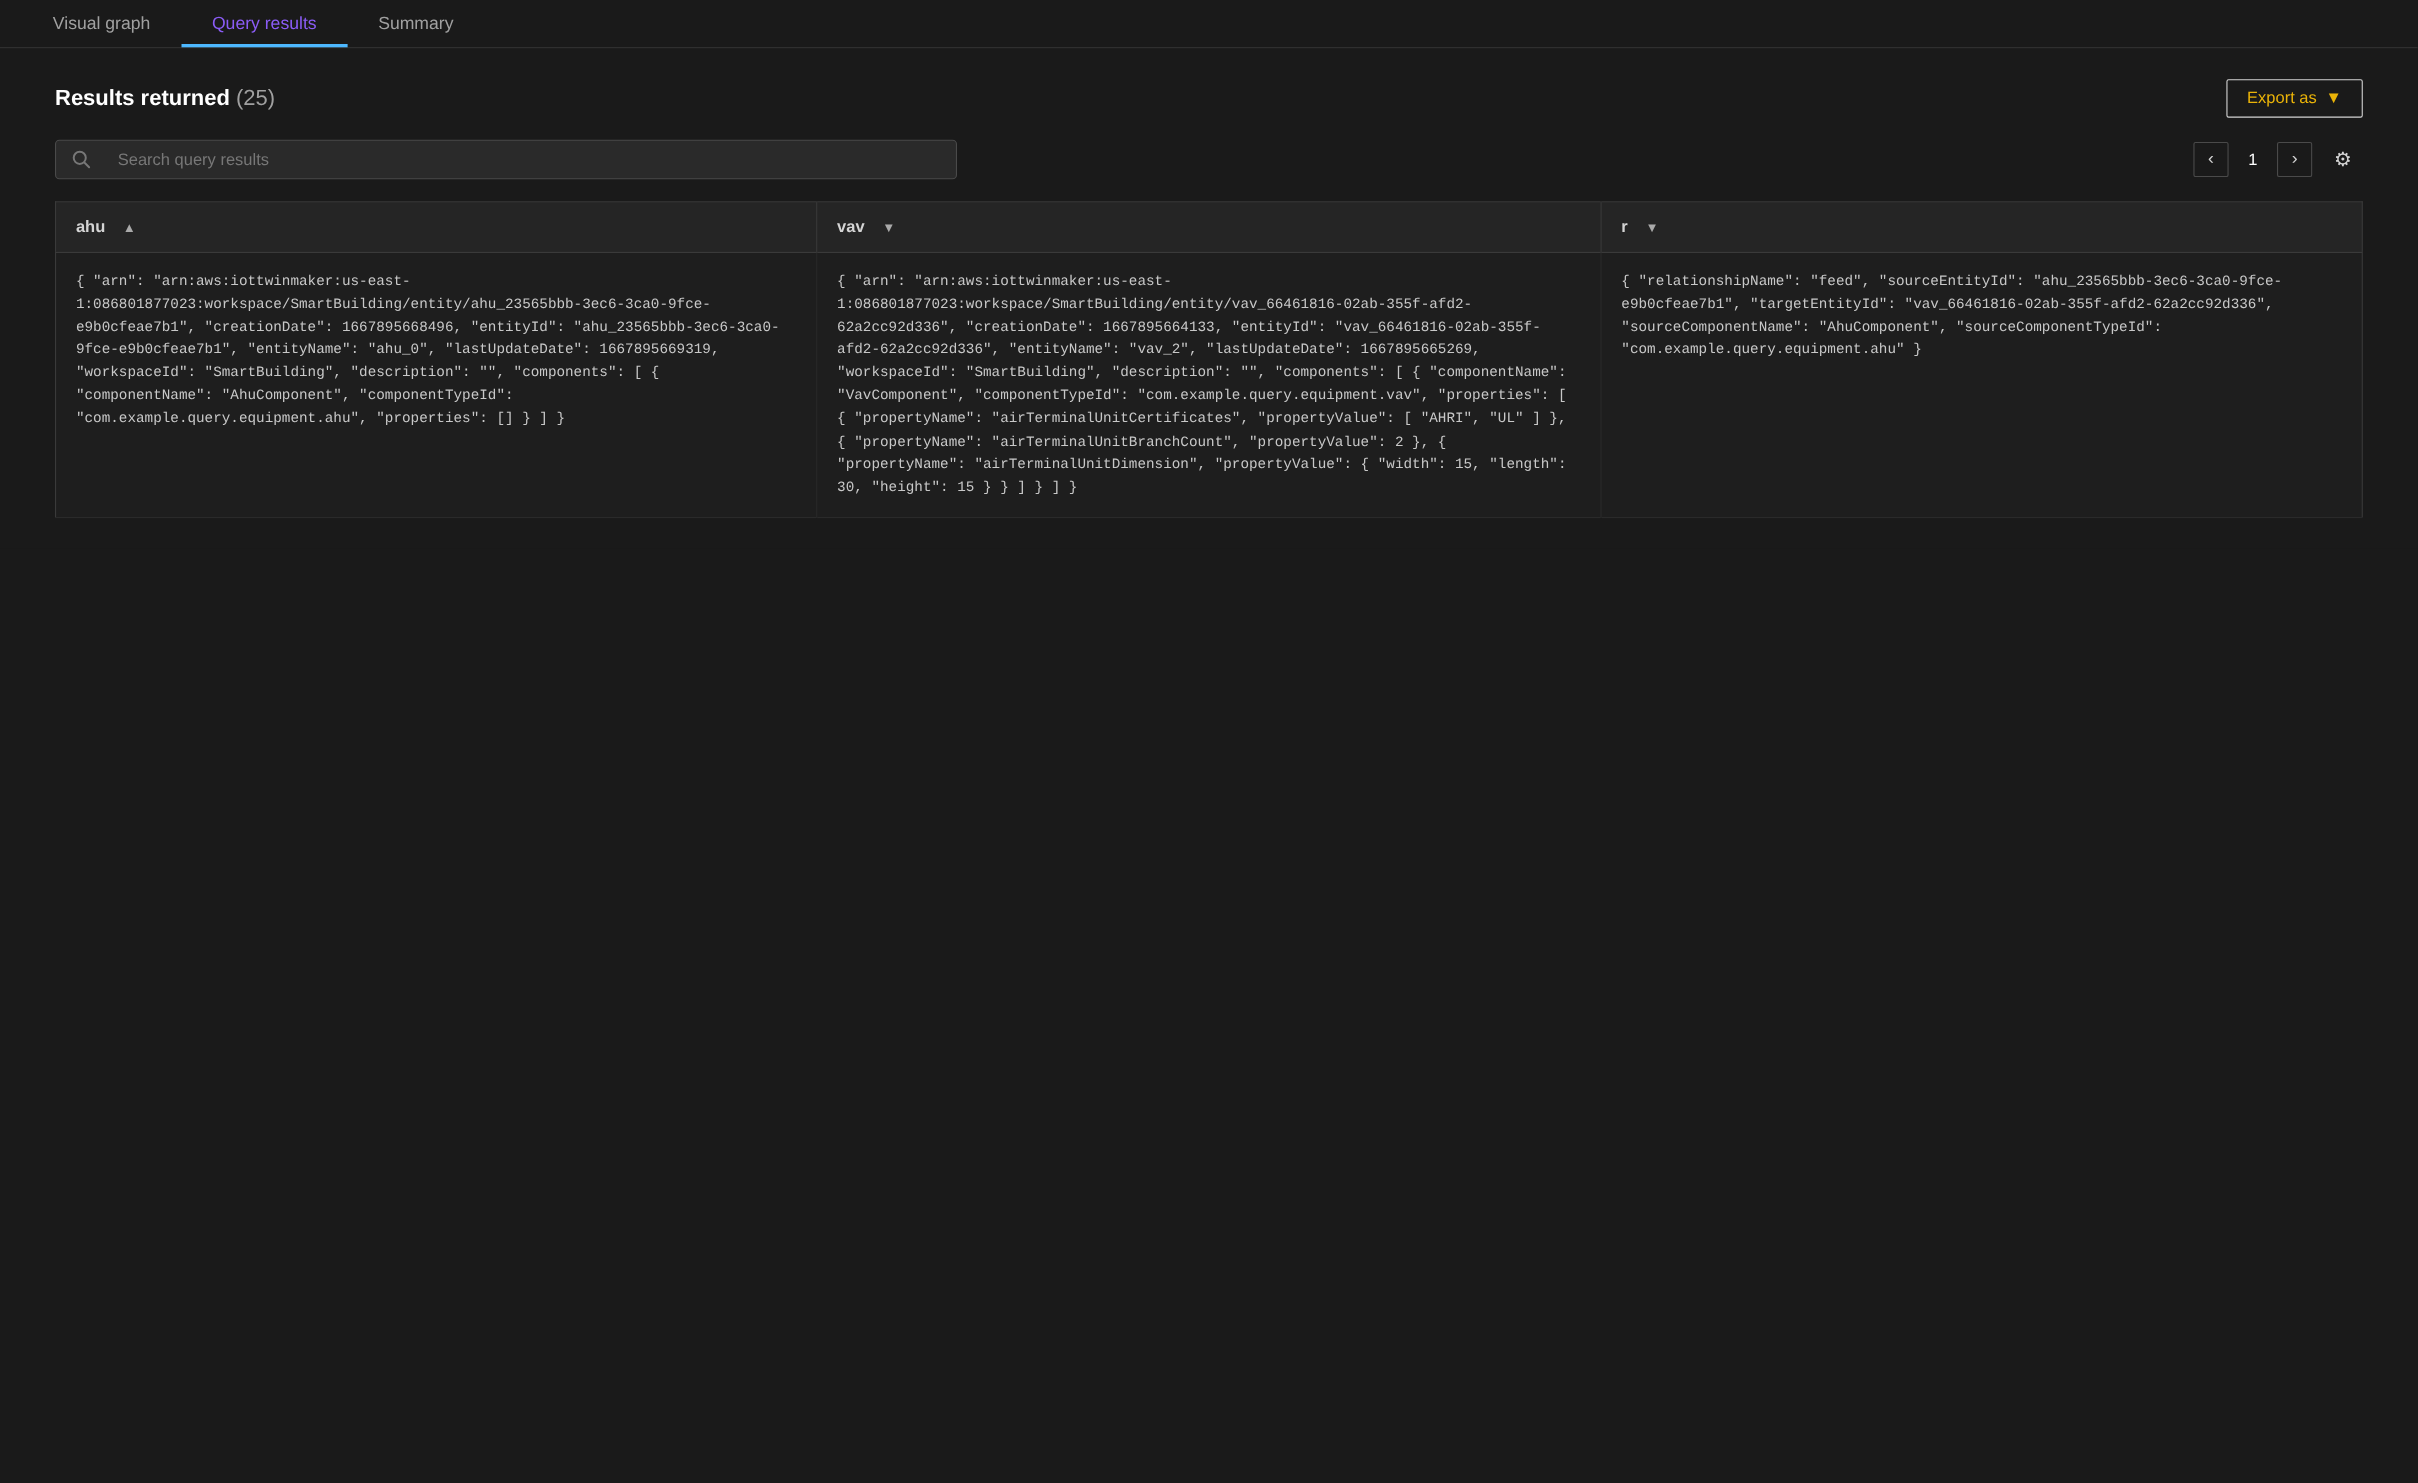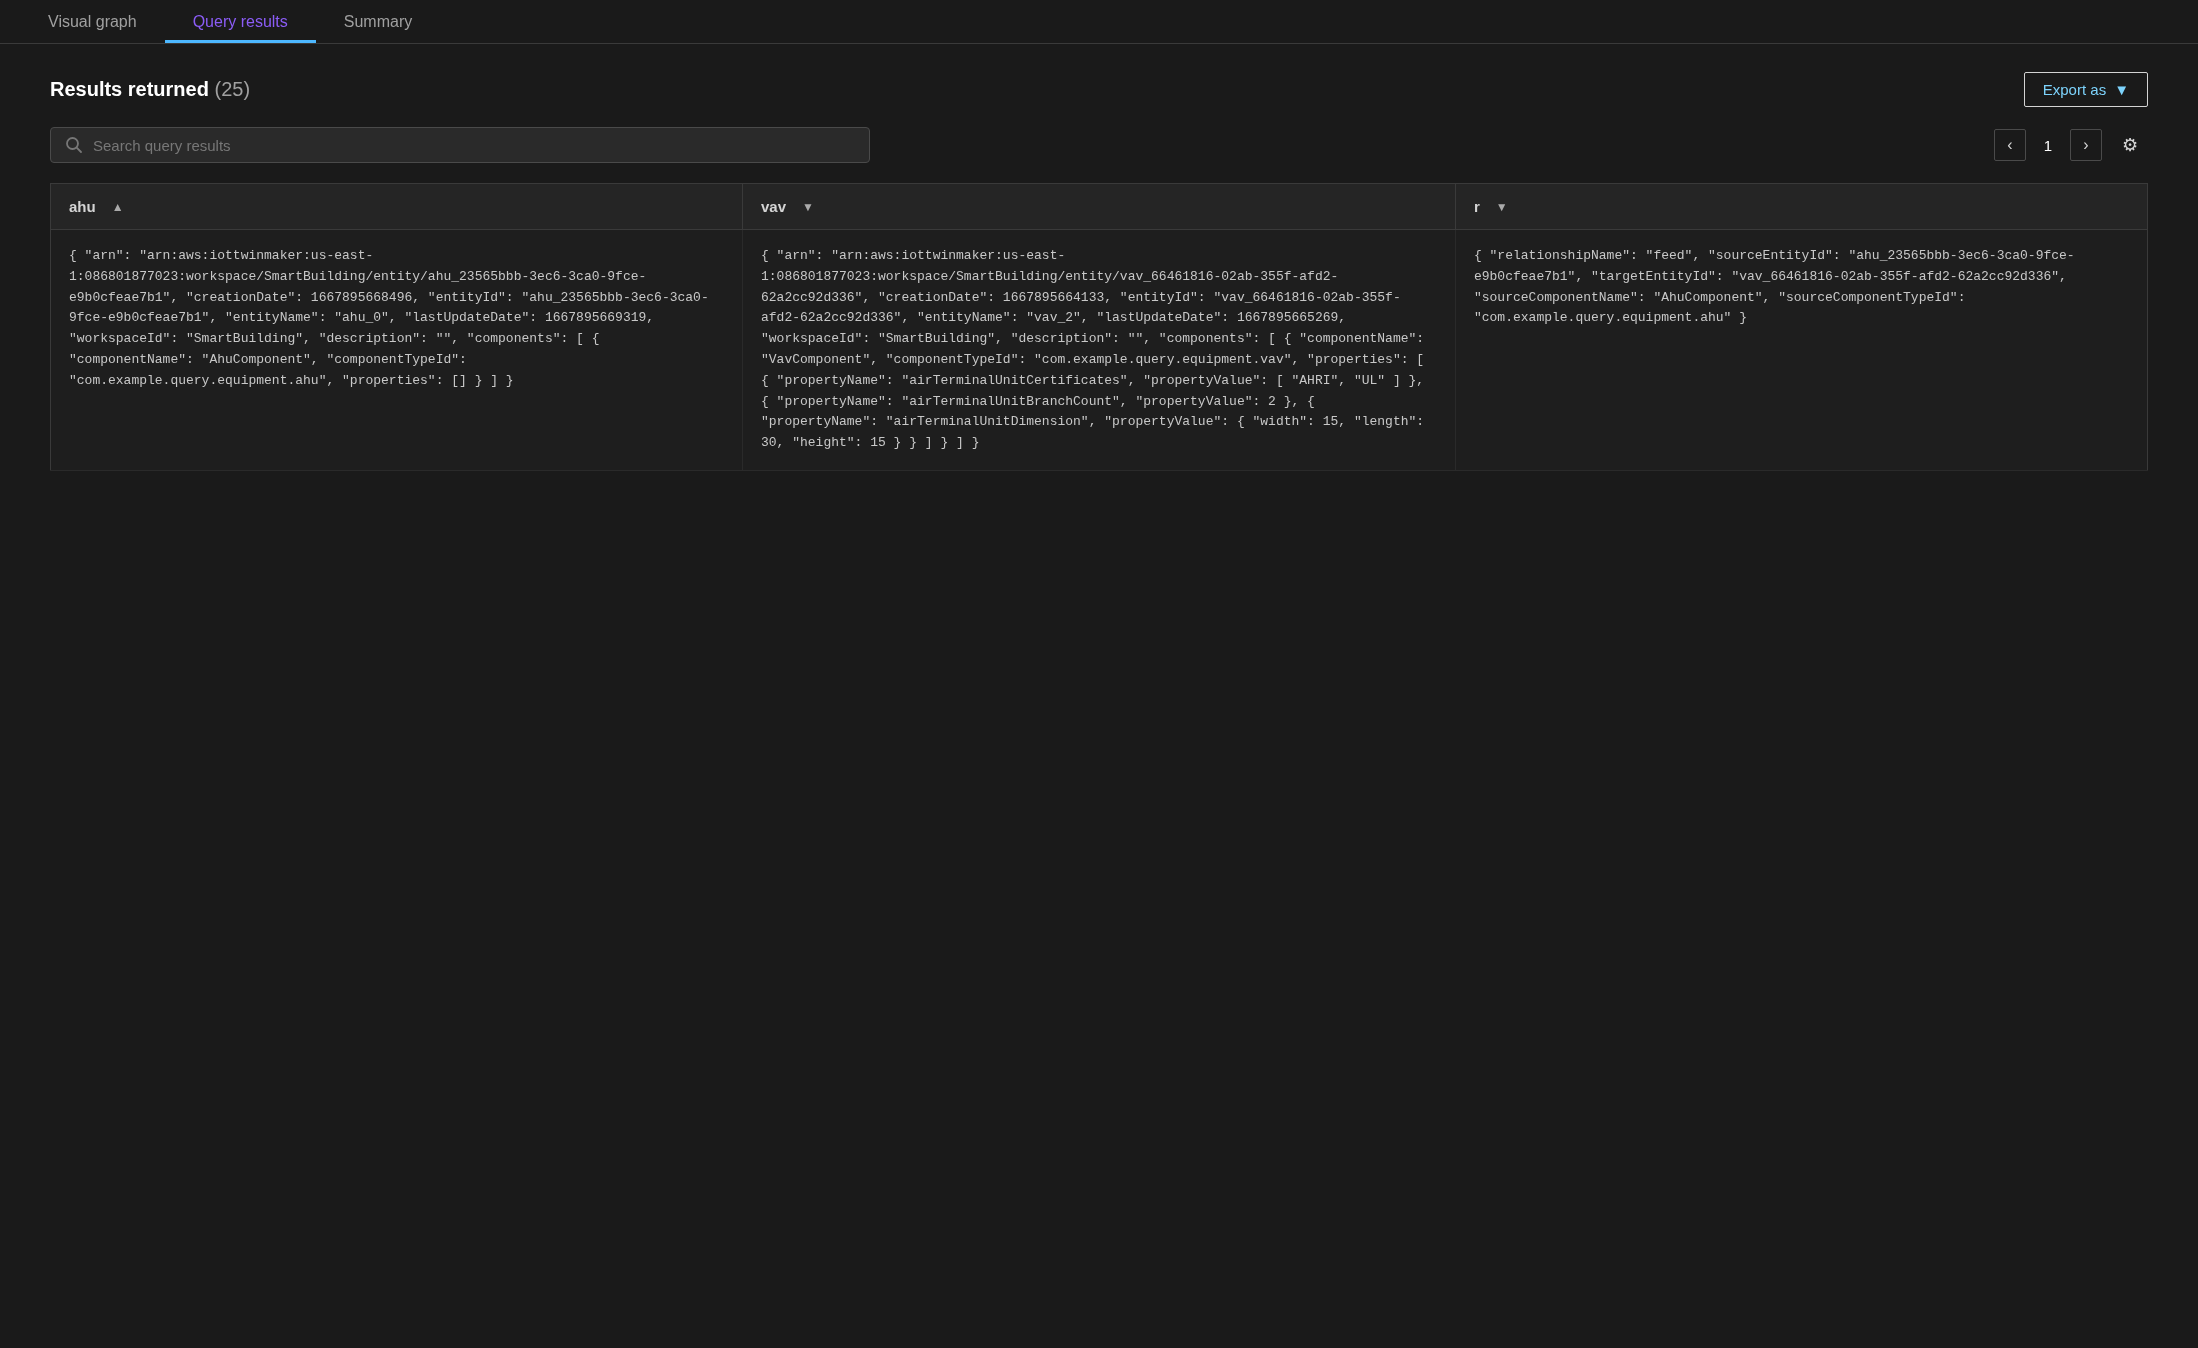"Export as" .export-button { color: #7dd3fc -> #eab308 }
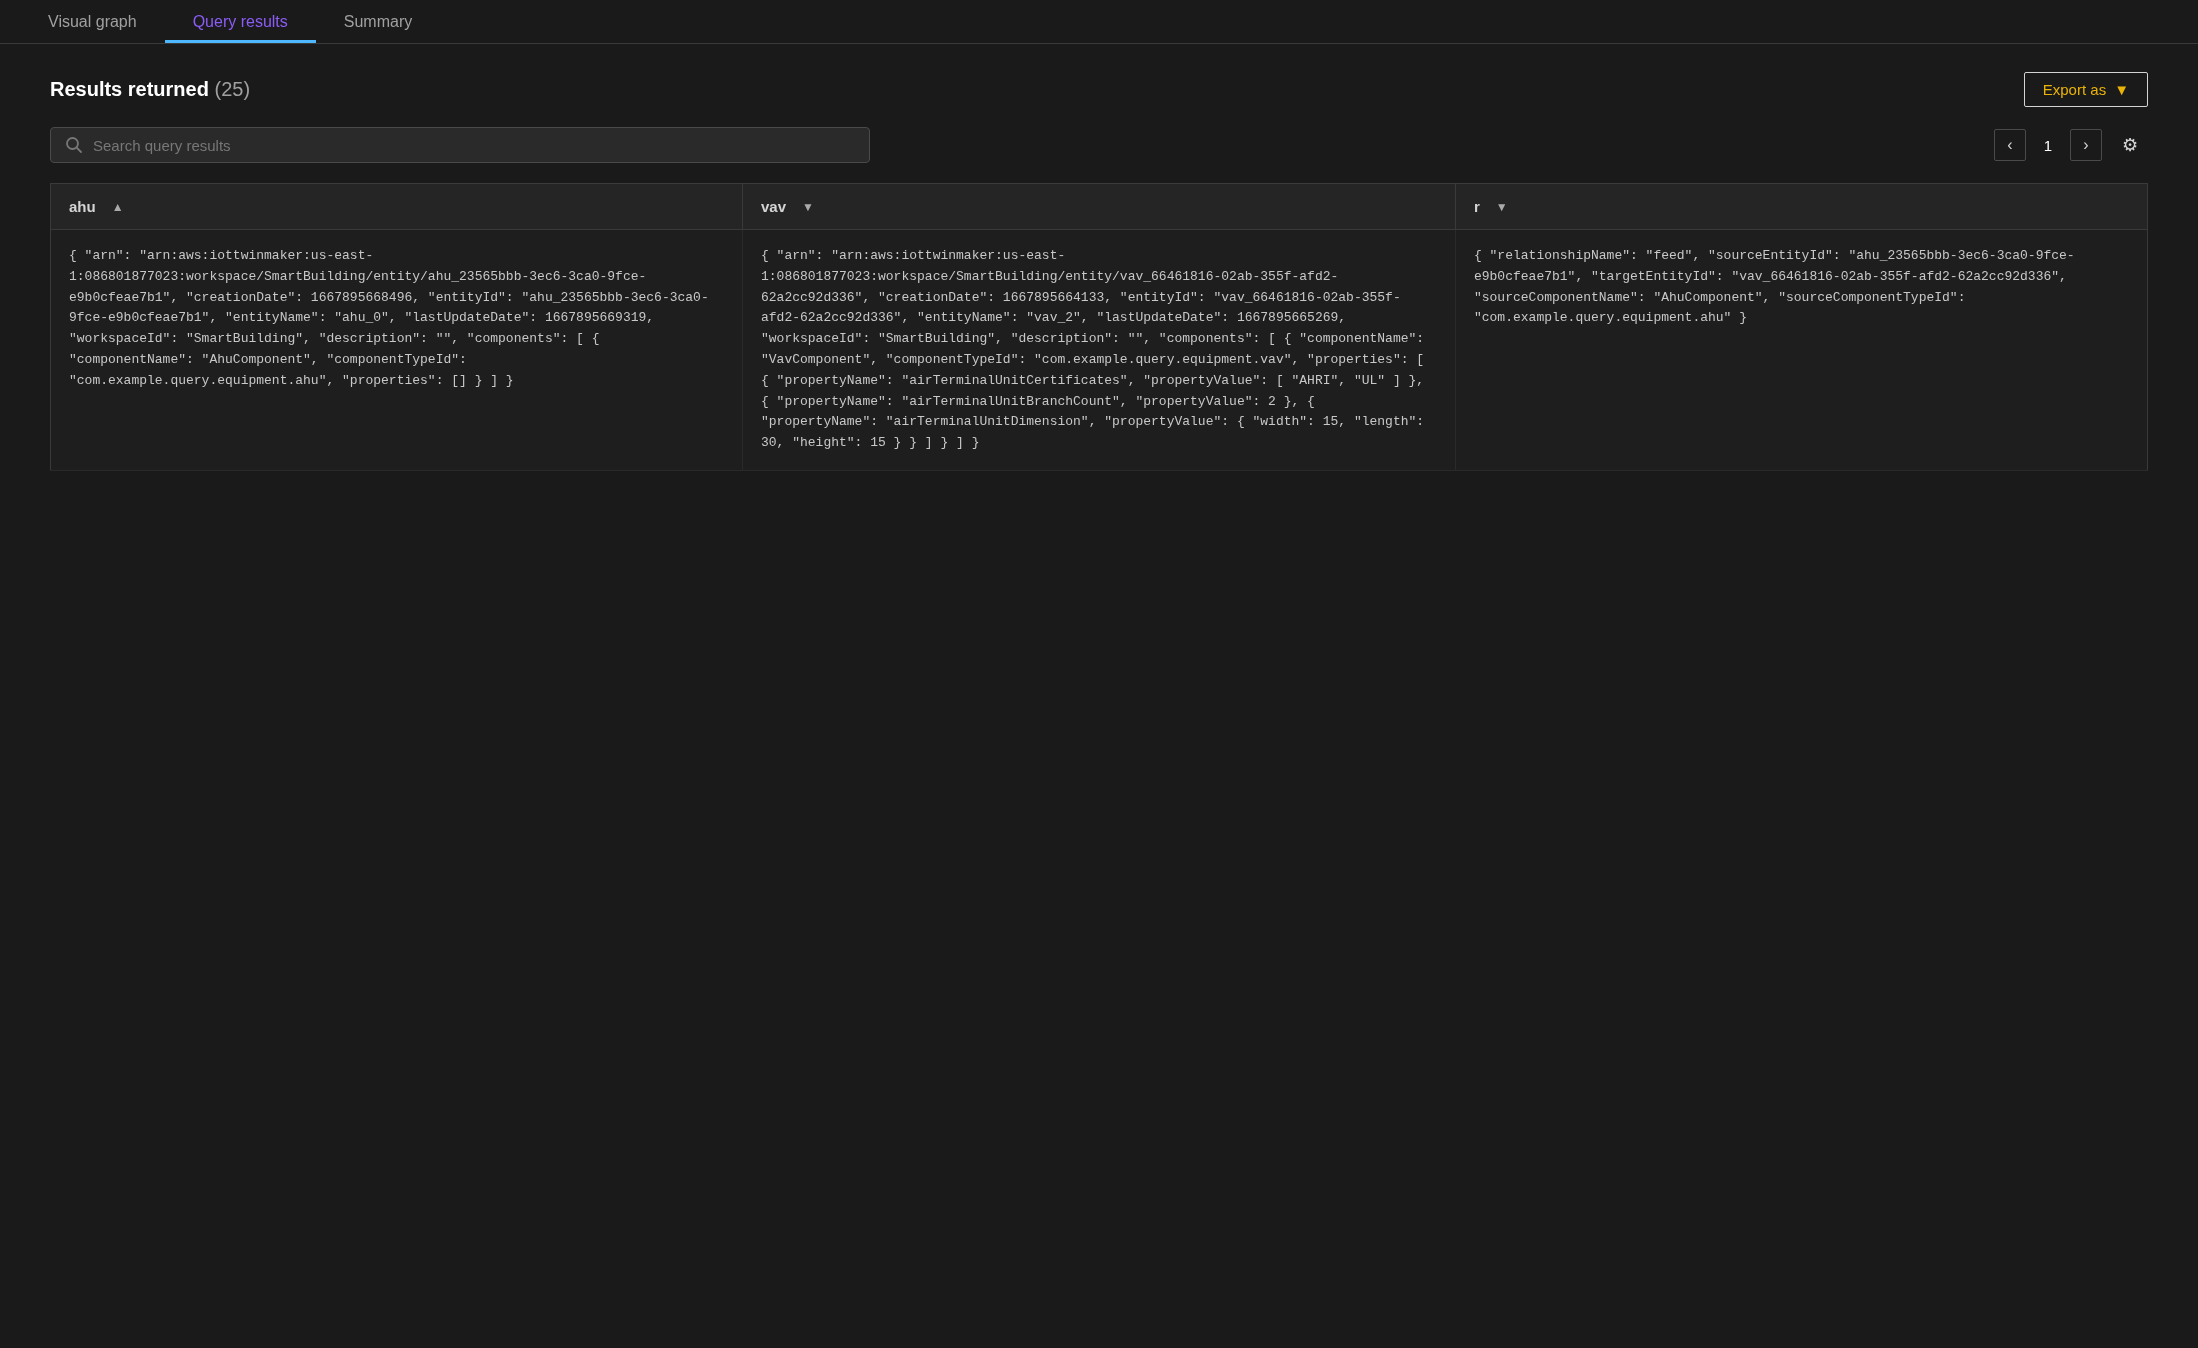"Search query results" .search-input-wrapper { gap: 10px -> 24px }
